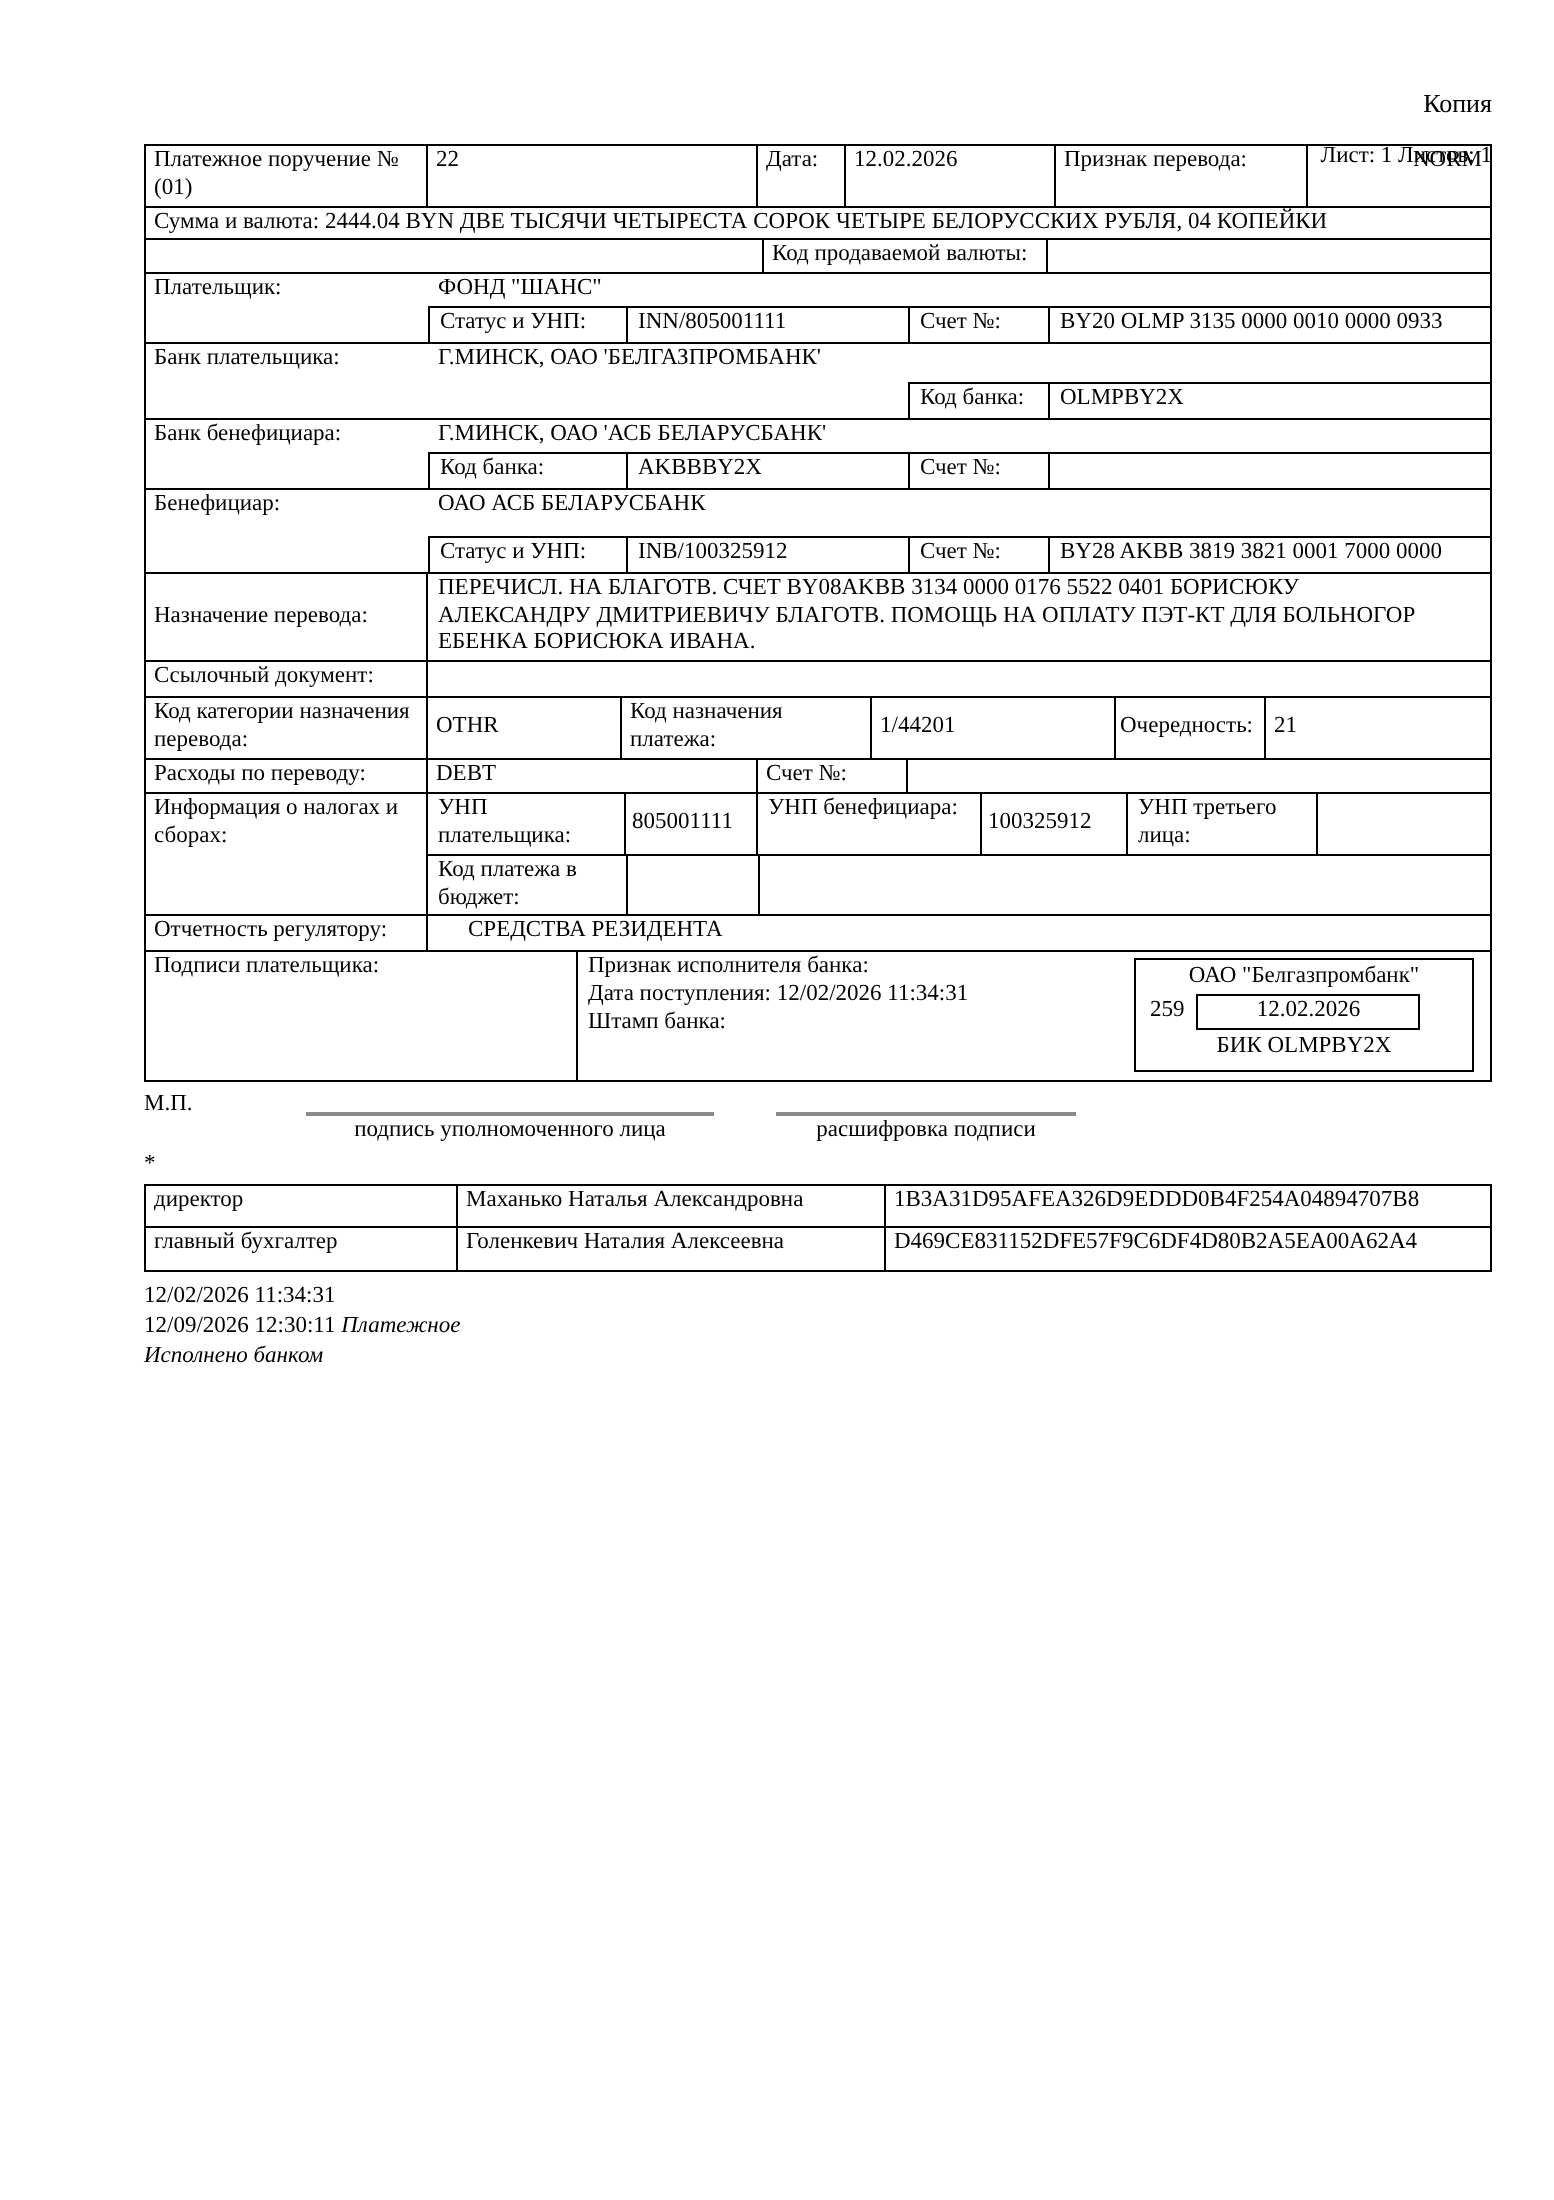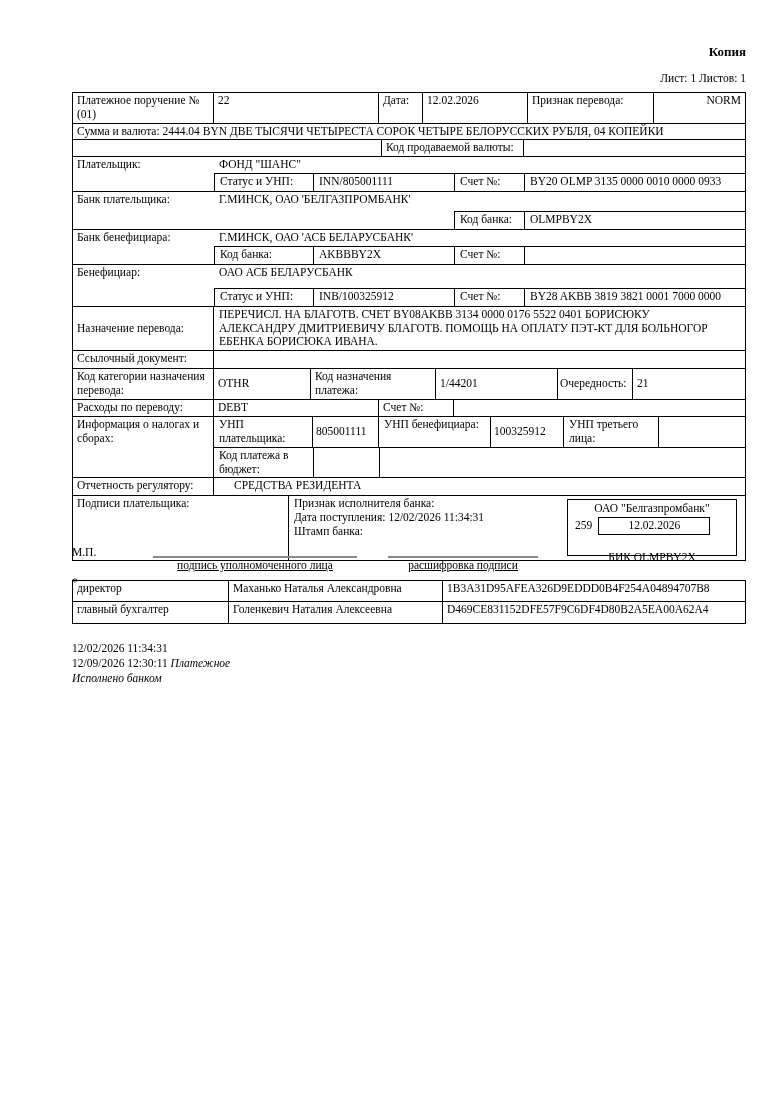"Копия" .copy { font-weight: bold -> normal }
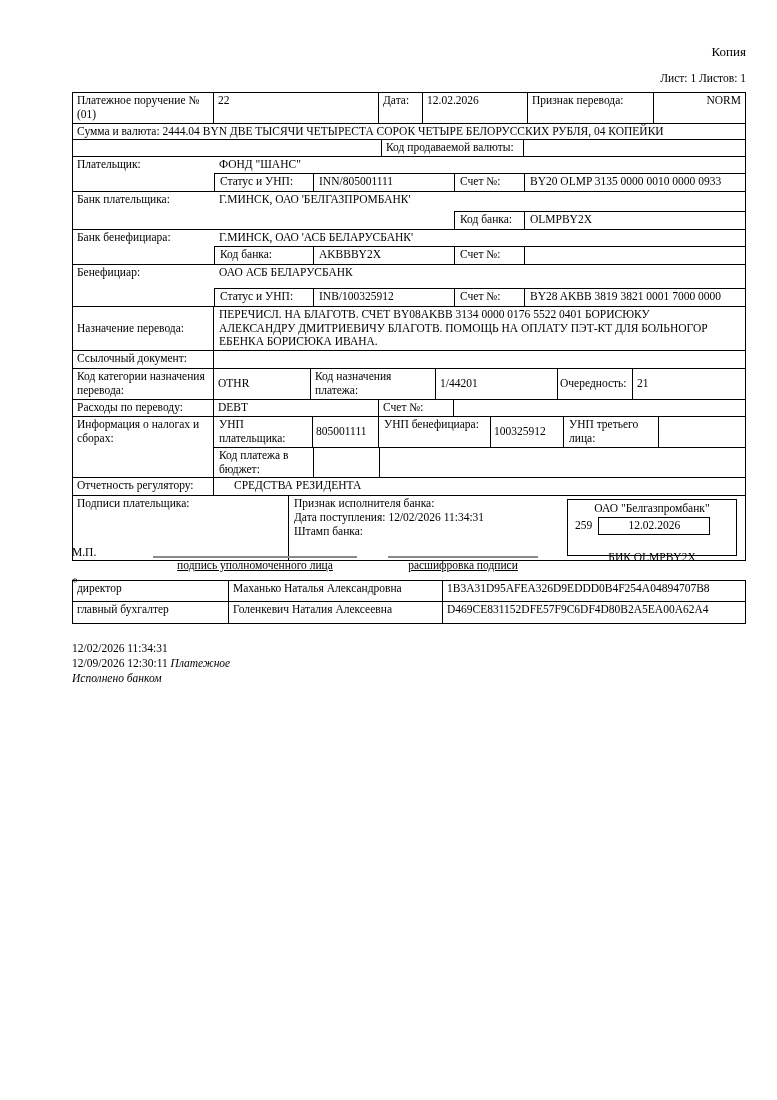"Платежное поручение № (01)" .doc { top: 92px -> 72px }
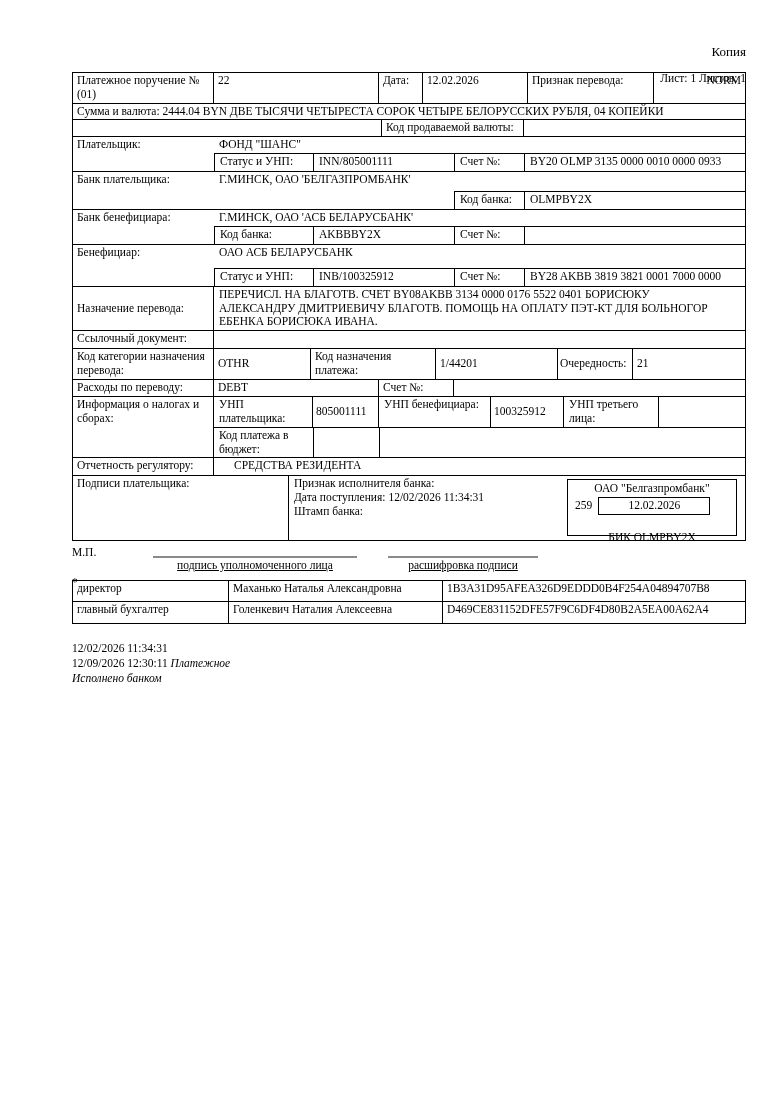"БИК OLMPBY2X" div { margin-top: 16px -> 2px }
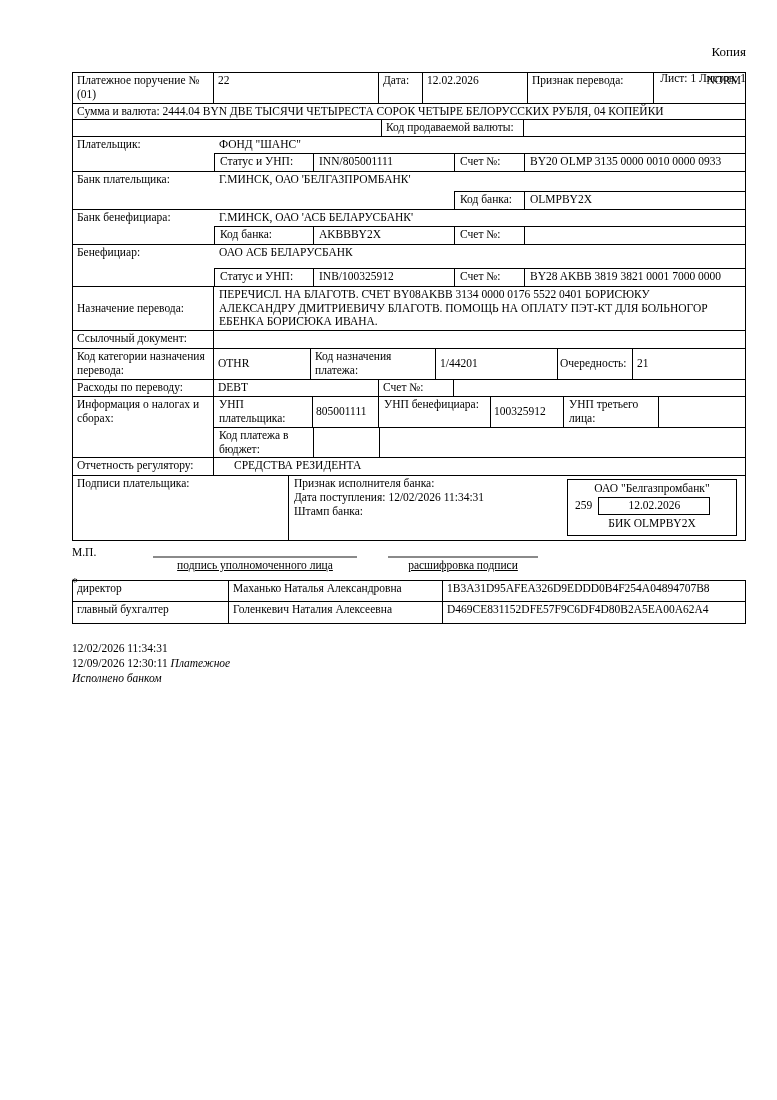"подпись уполномоченного лица" .sigcap { text-decoration: underline -> none }
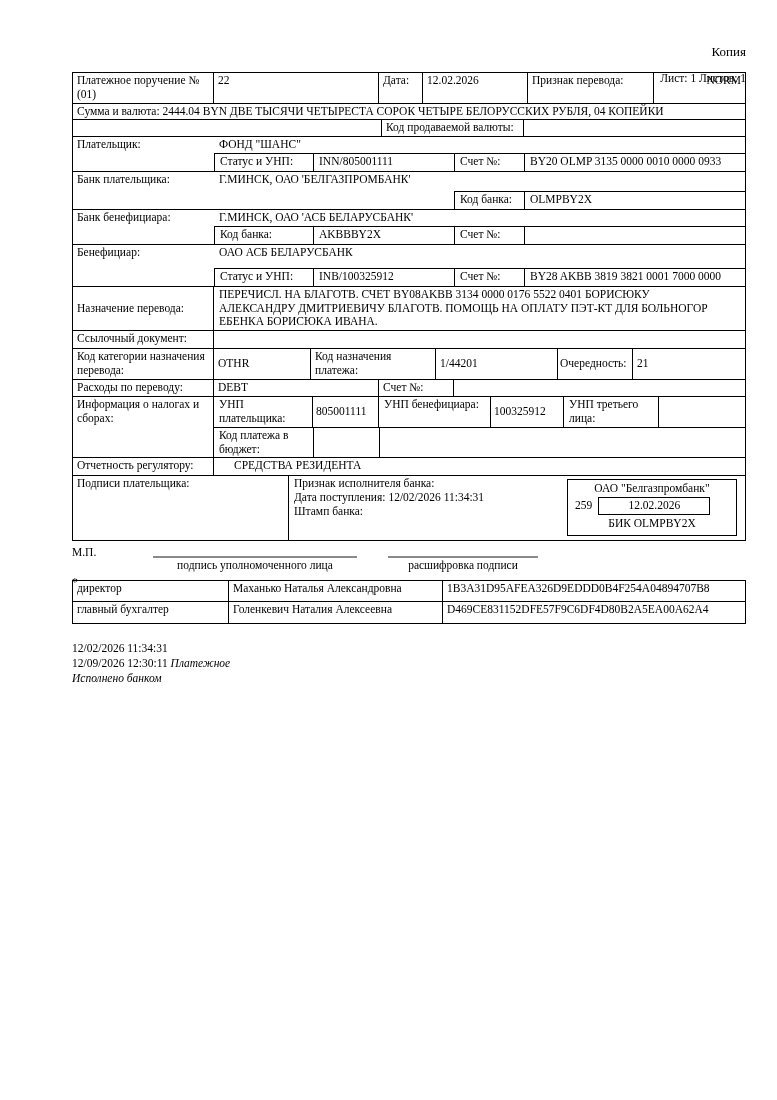"директор" .signers { top: 580px -> 592px }
